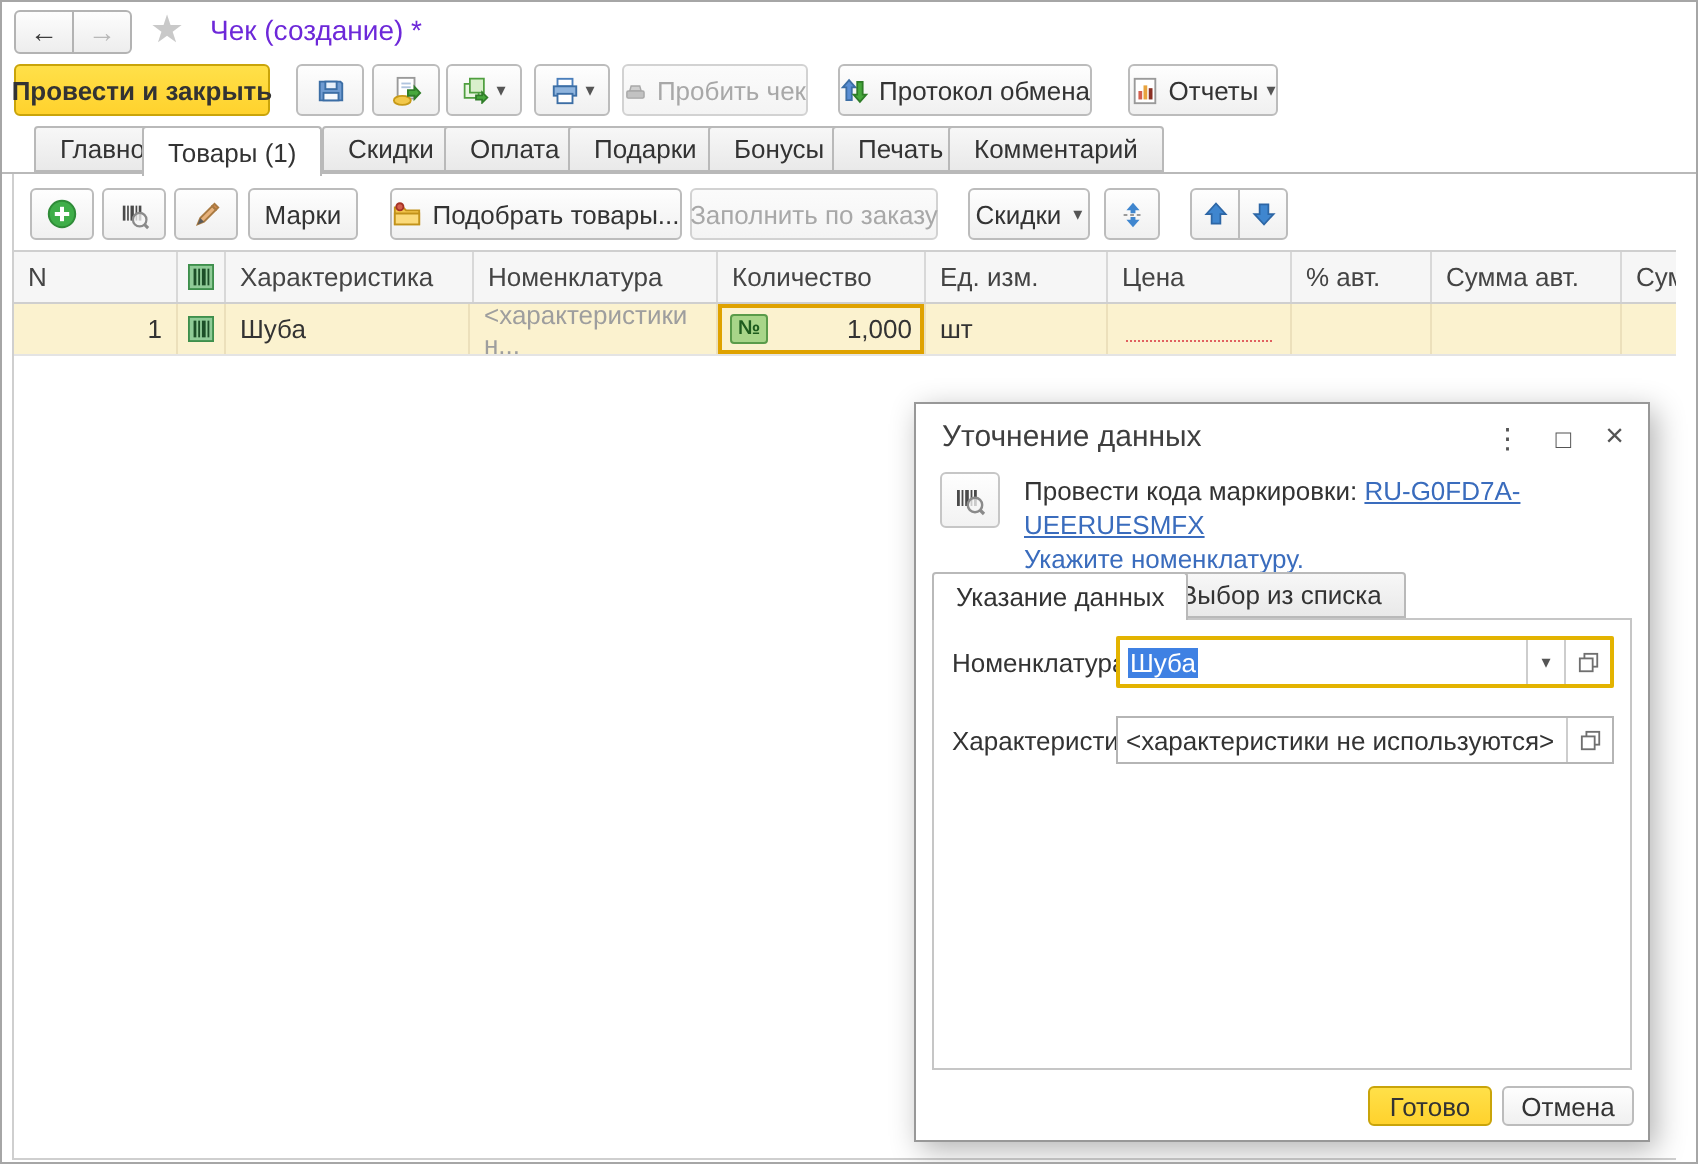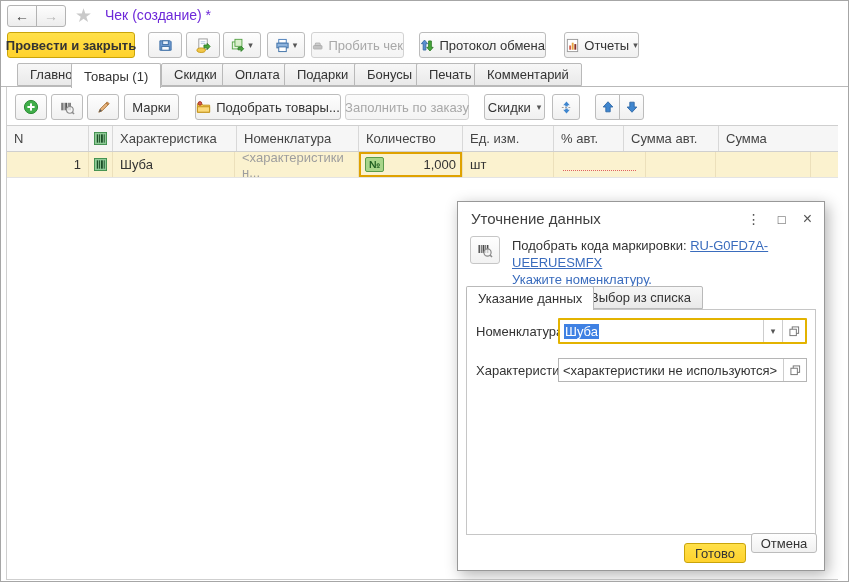"Цена" div.th { html: none -> <div> <span>Цена</span> </div> }
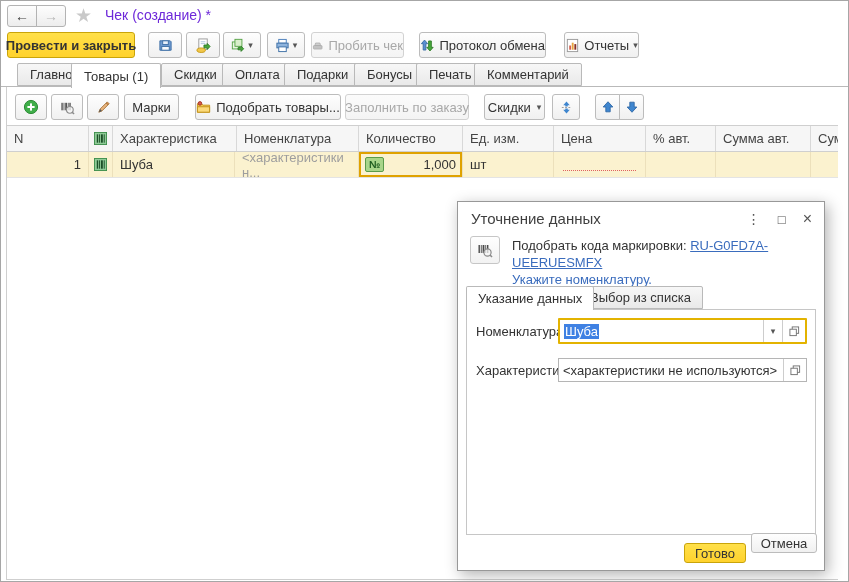"Подобрать кода маркировки:" span { text: Подобрать -> Провести }
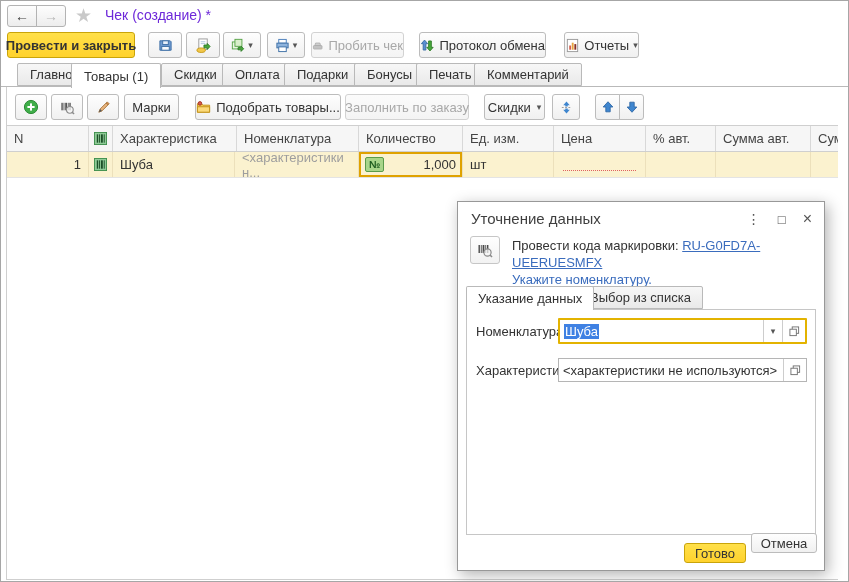"Отмена" div.dlg-btn { top: 331px -> 341px }
